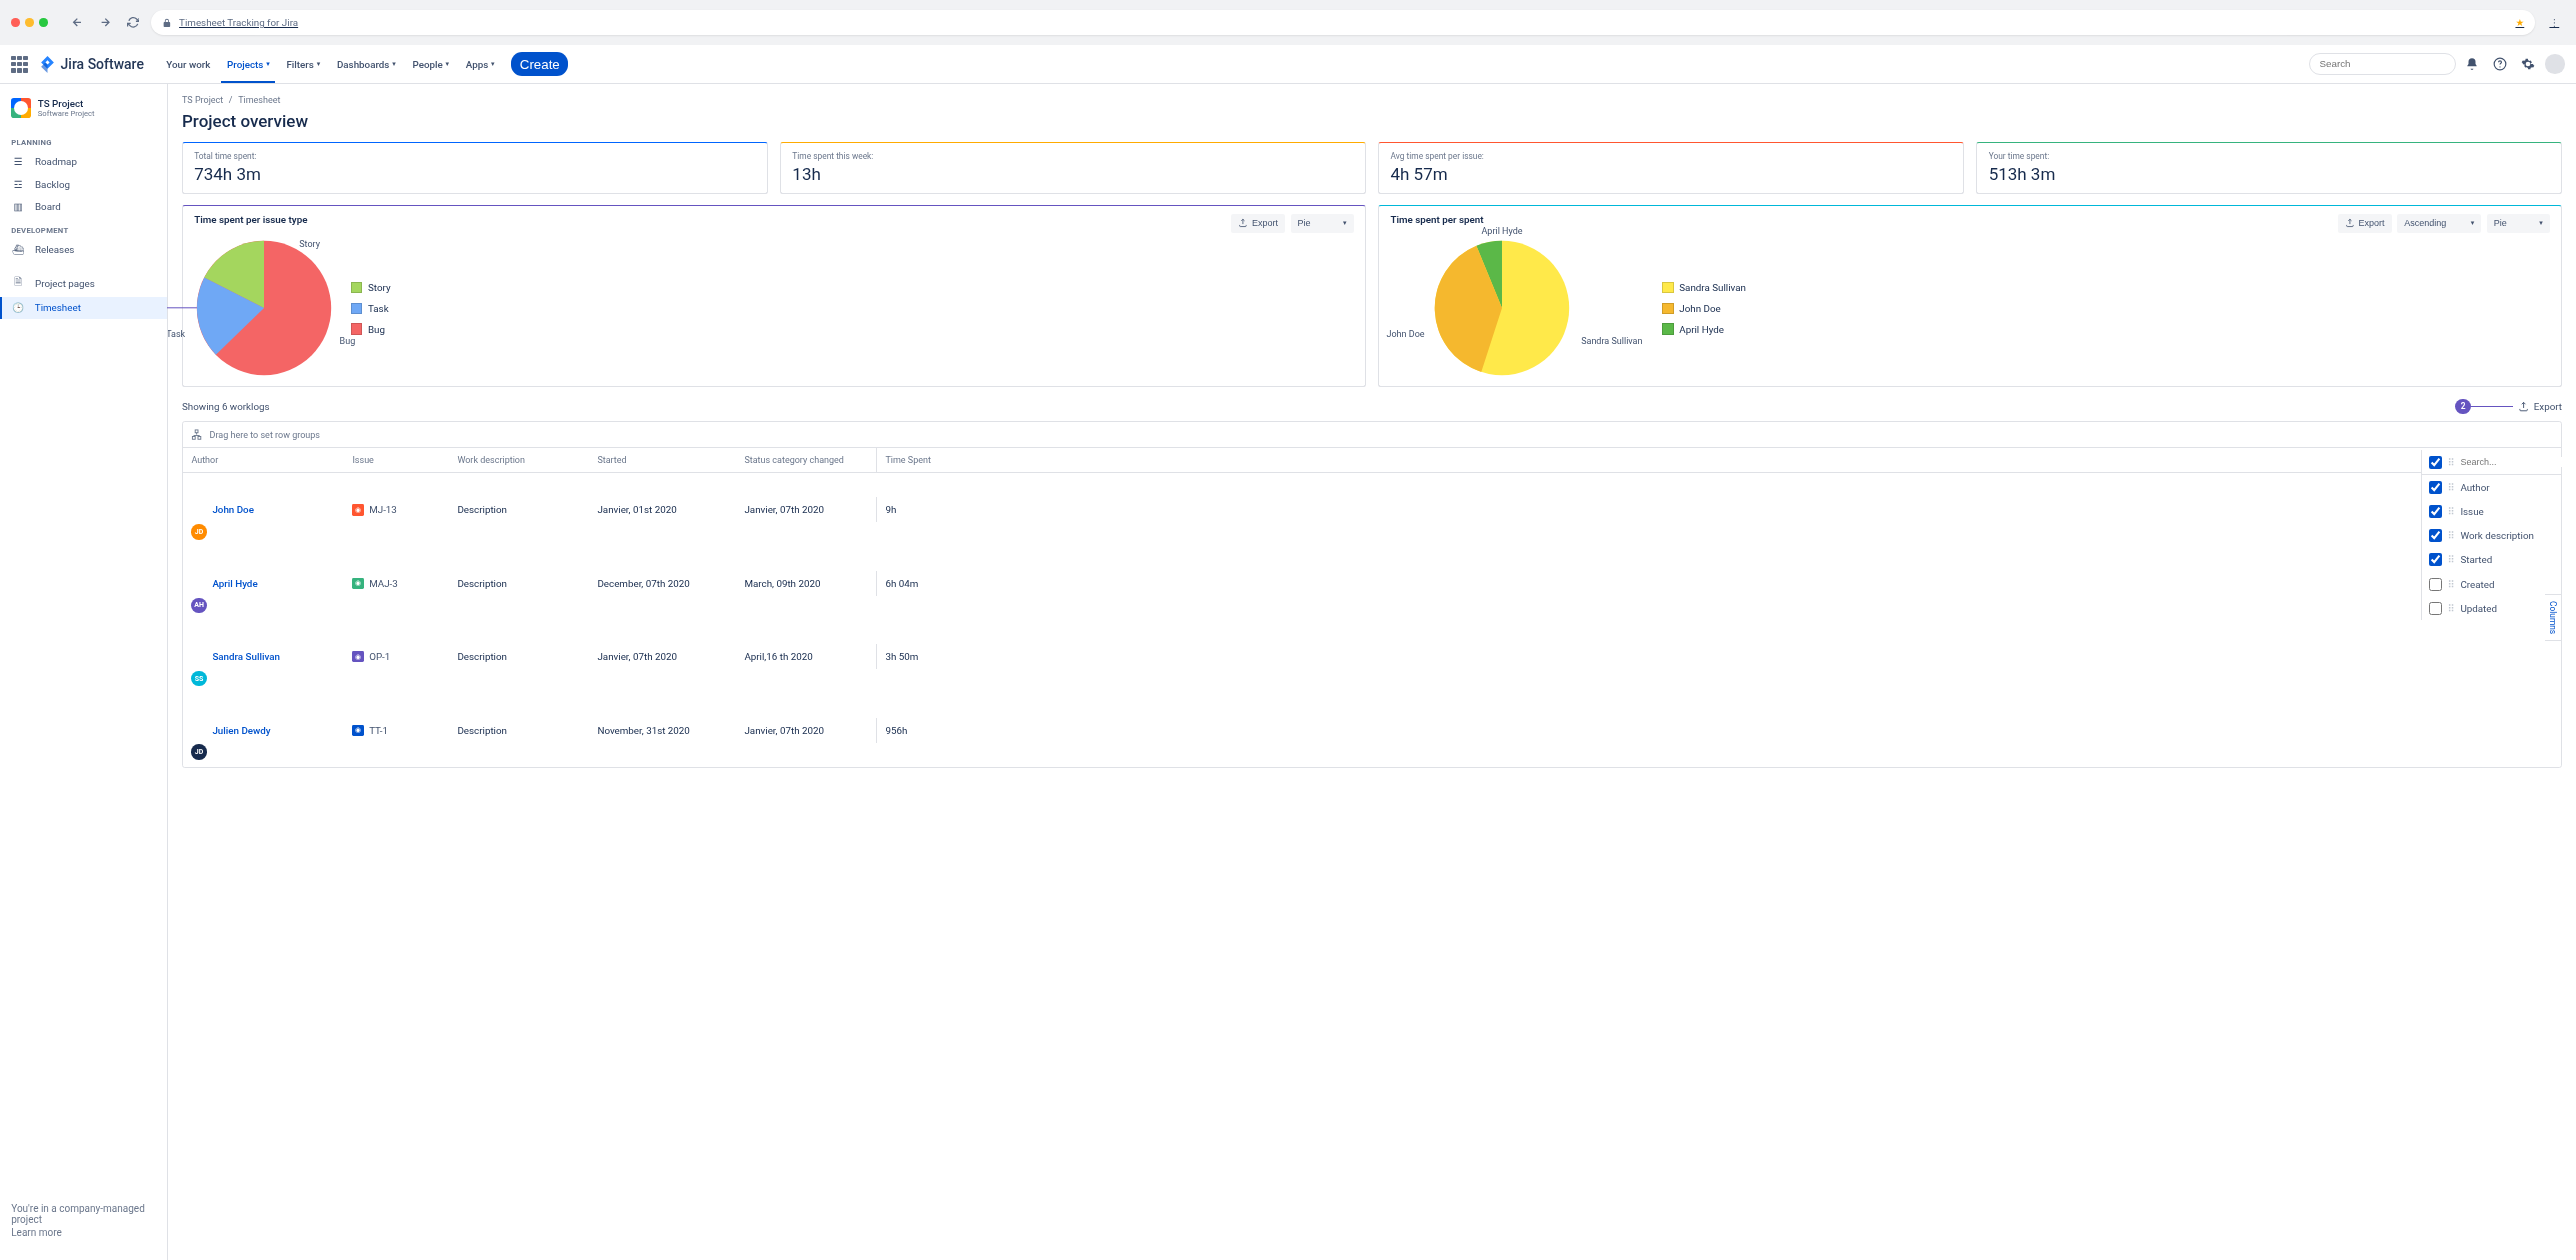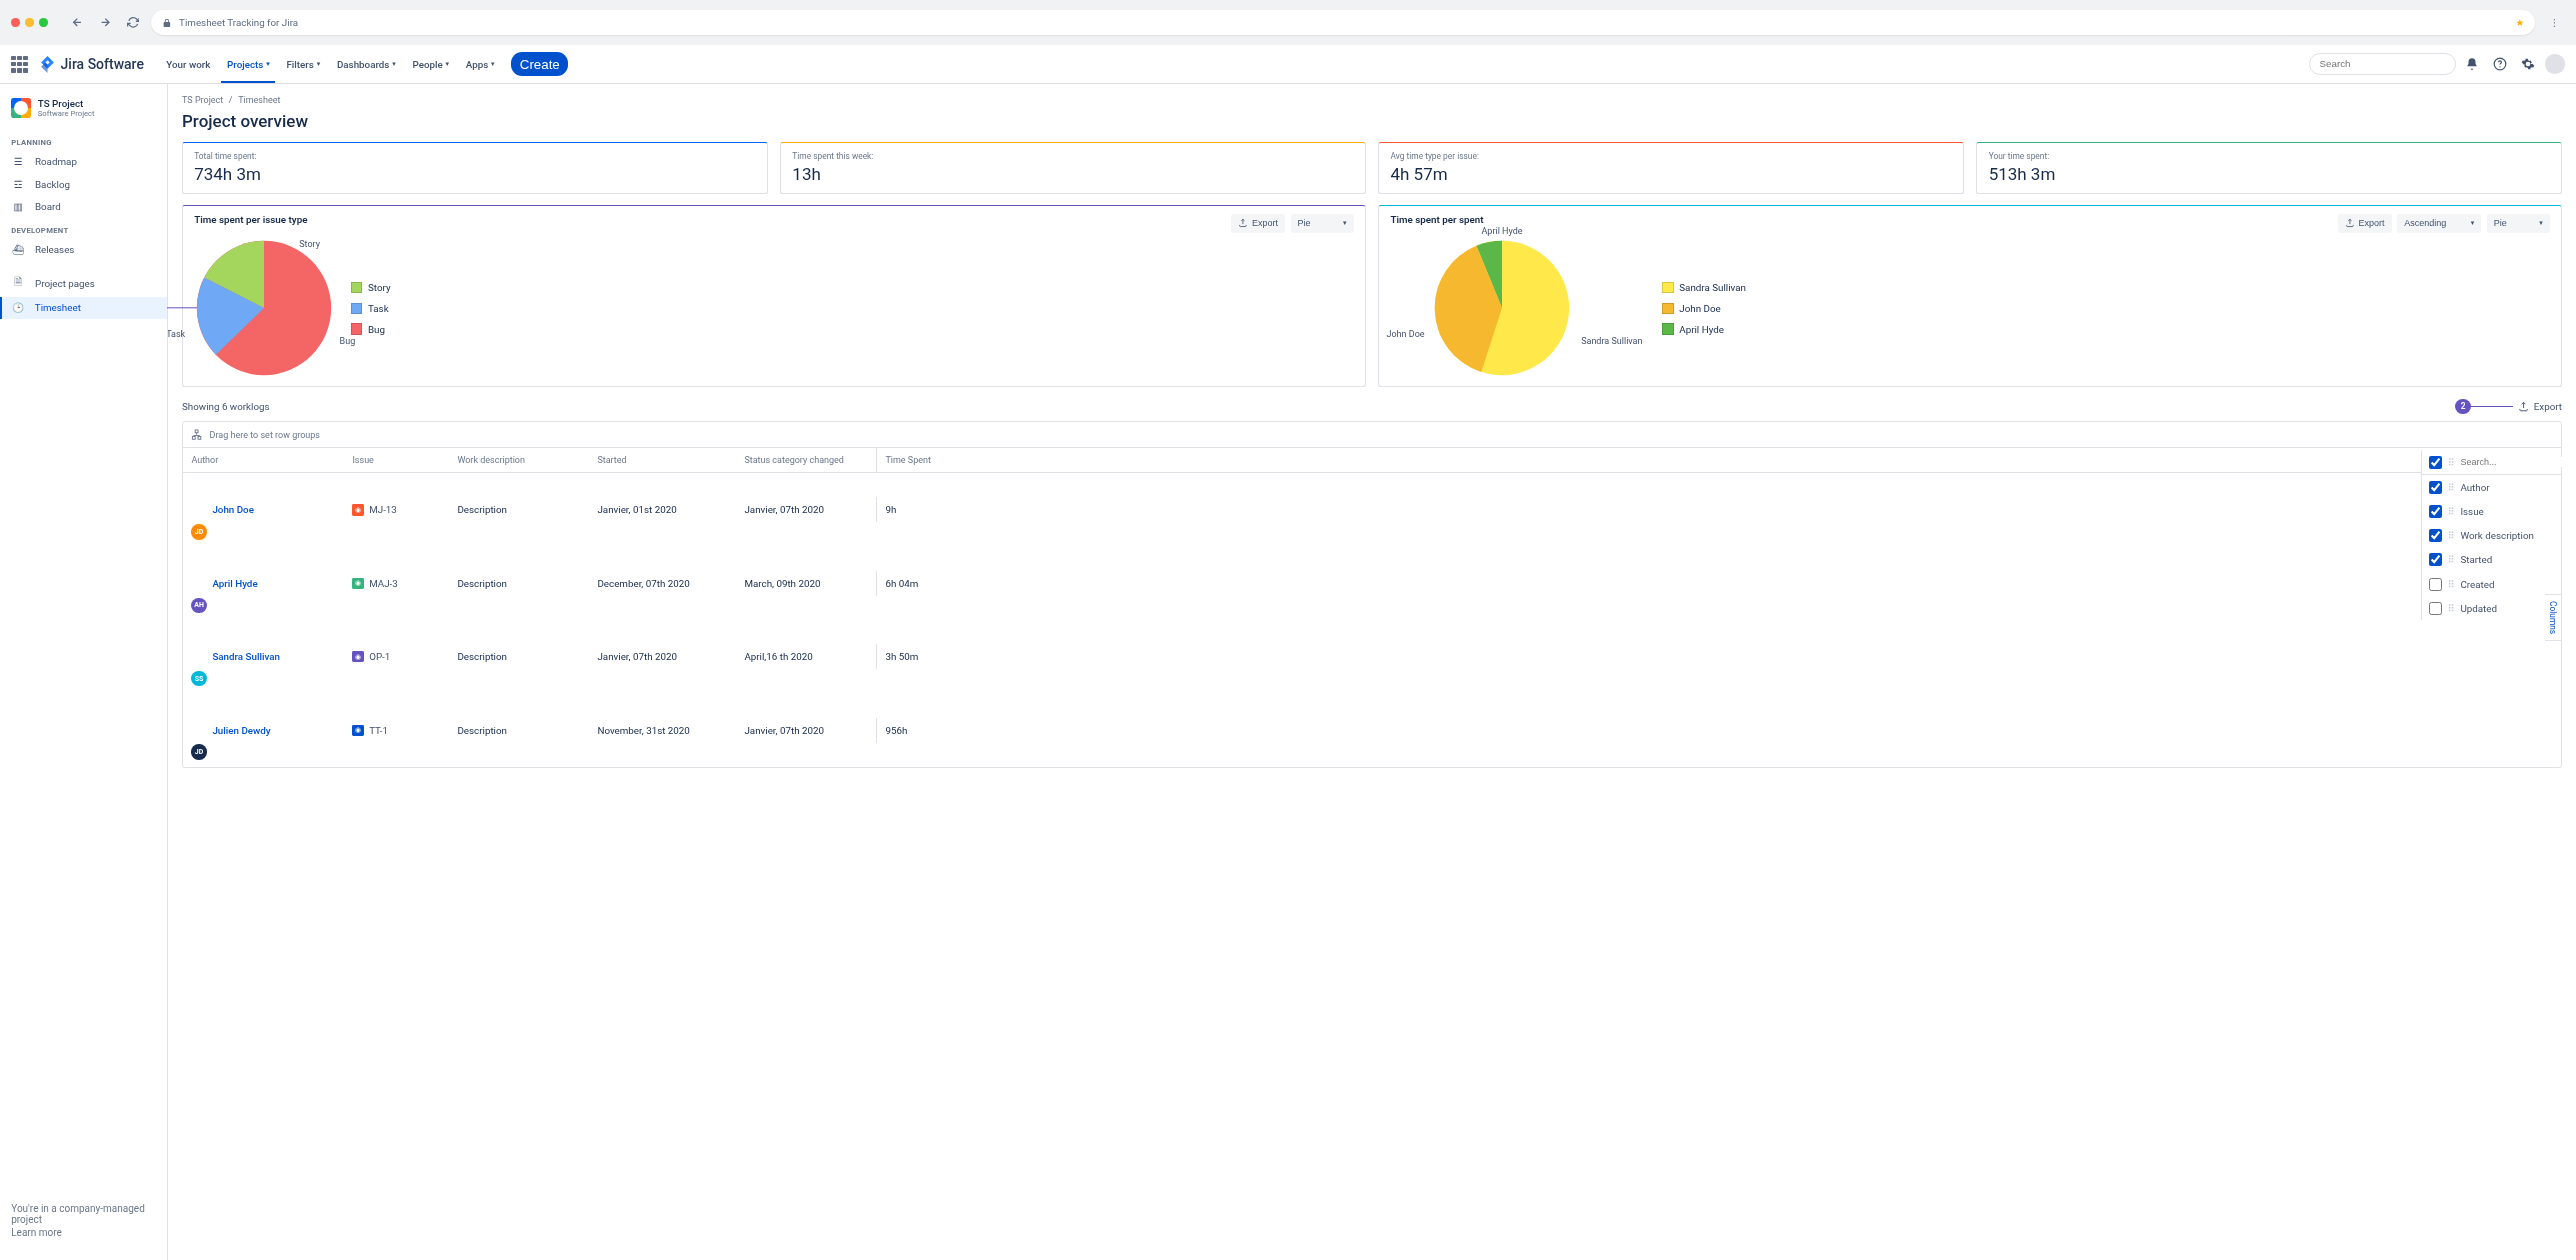"Timesheet Tracking for Jira" .browser-chrome { text-decoration: none -> underline }
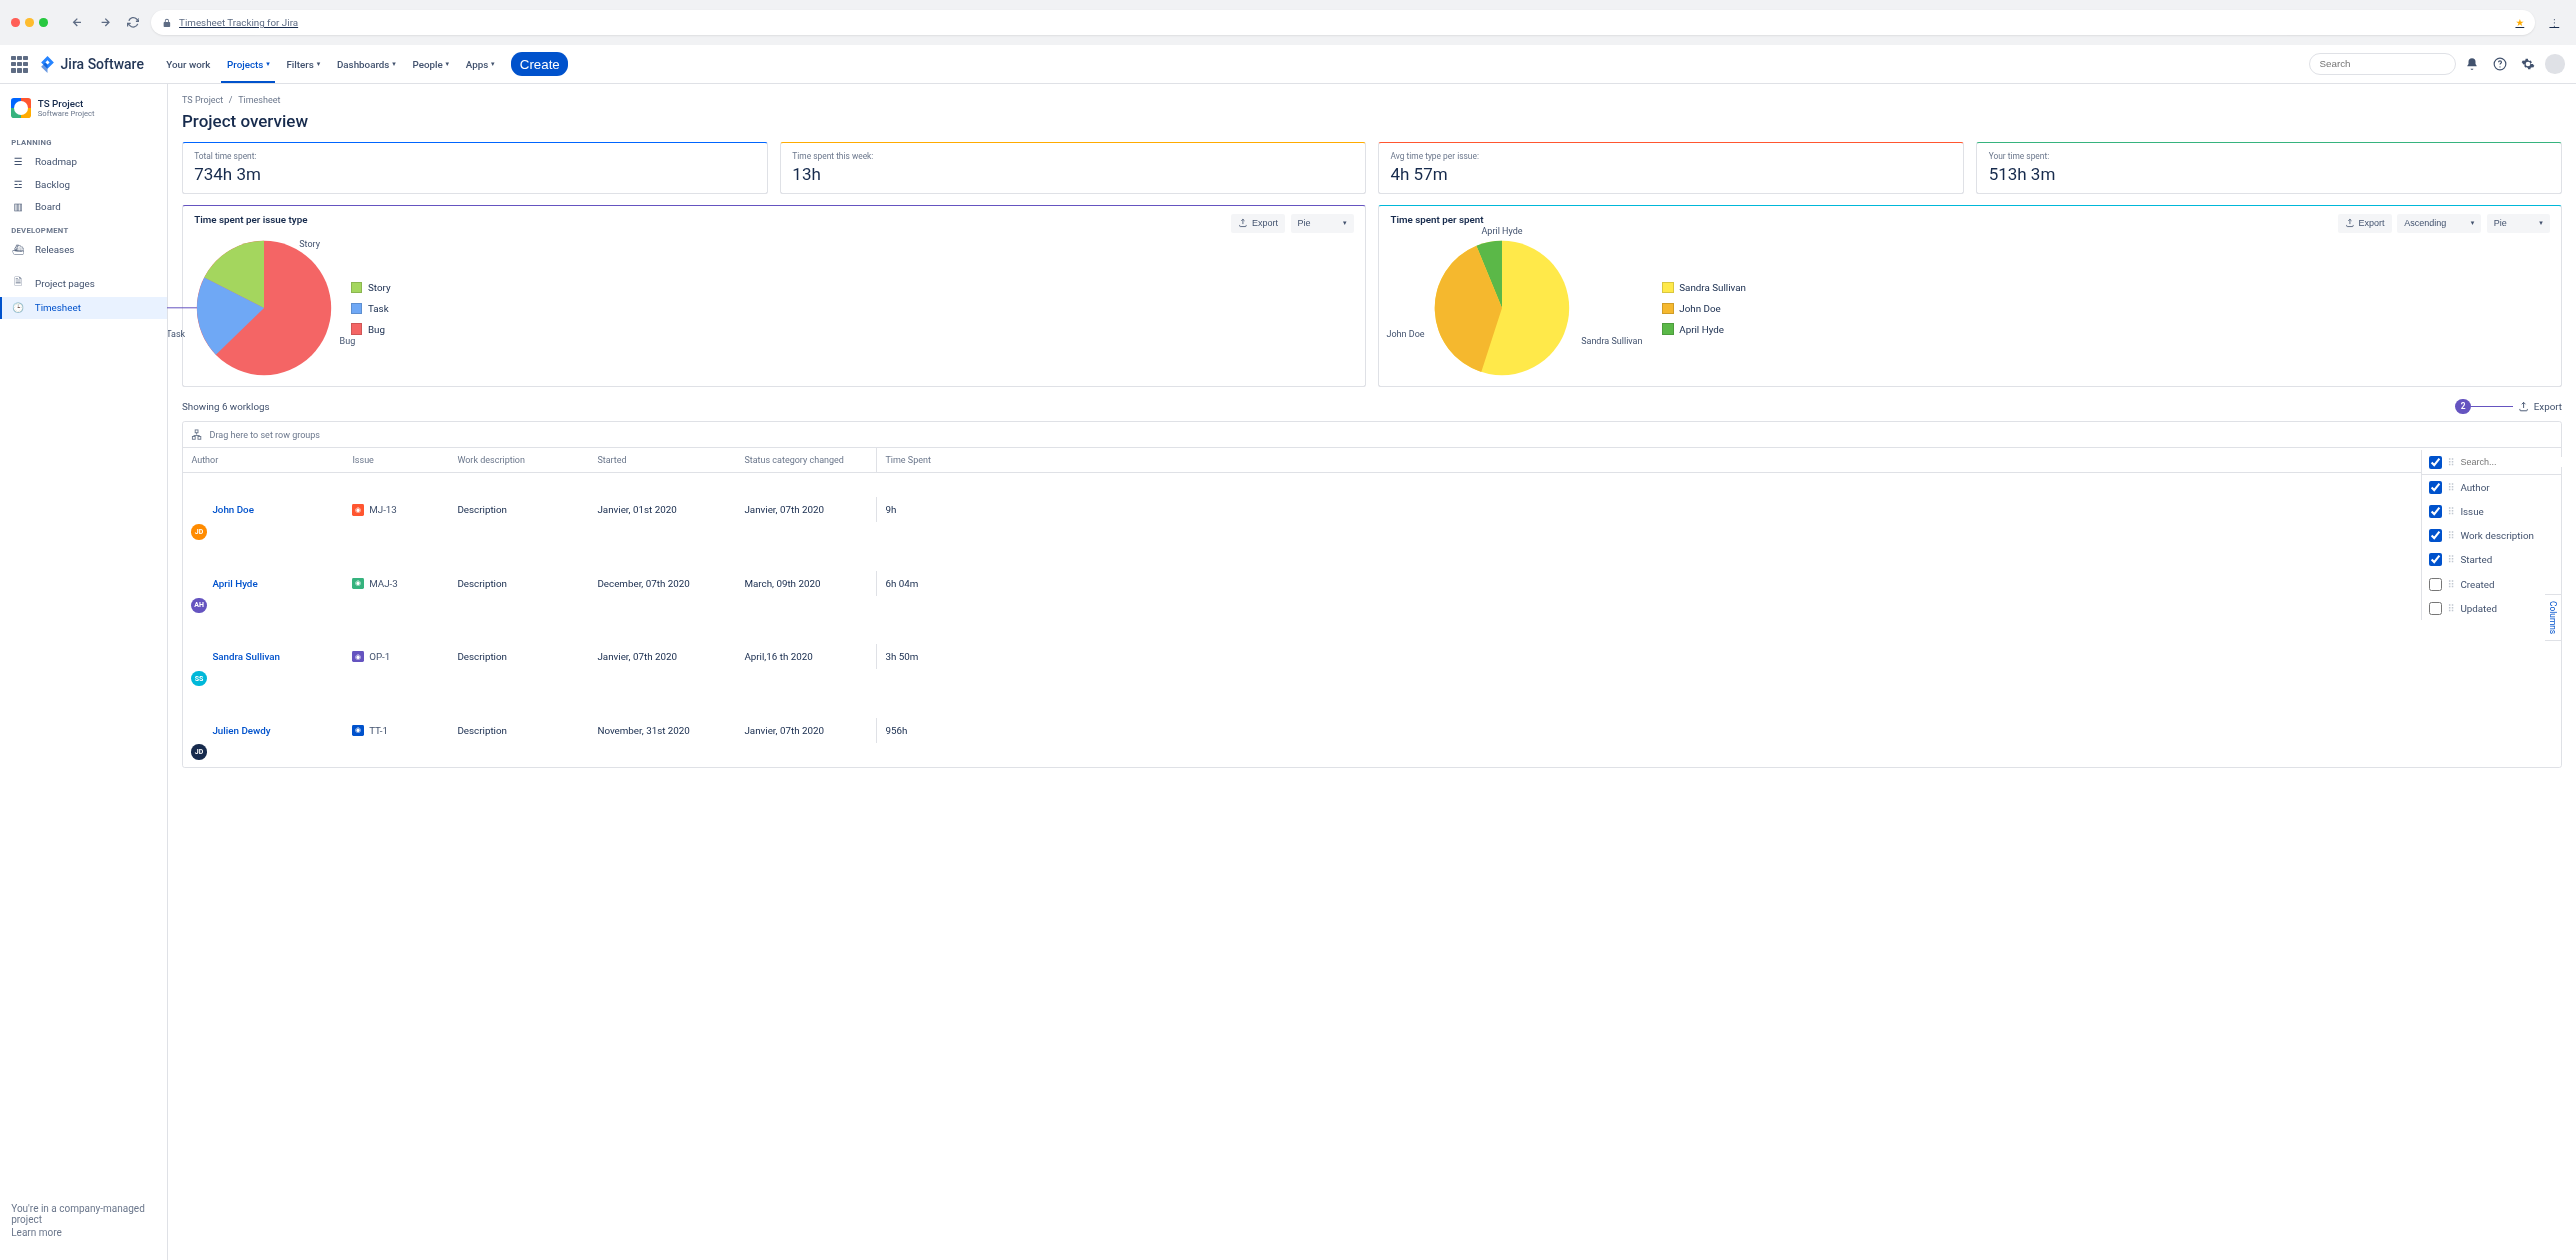"Avg time type per issue:" div.stat-label { text: type -> spent }
